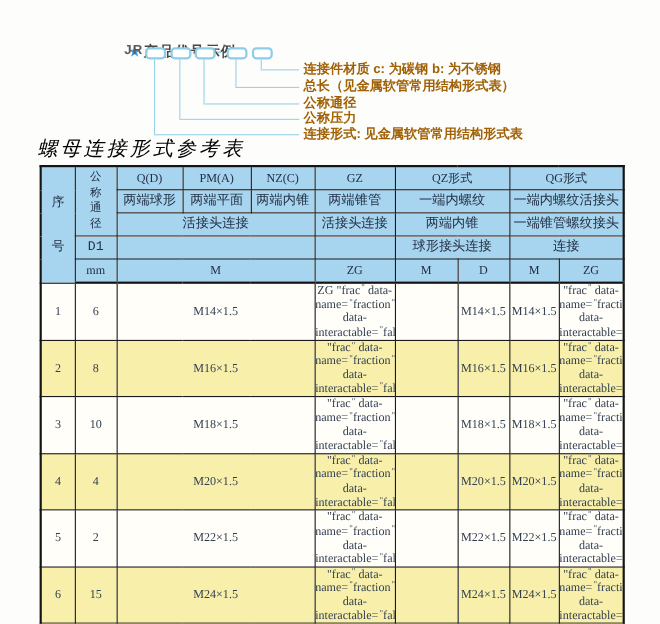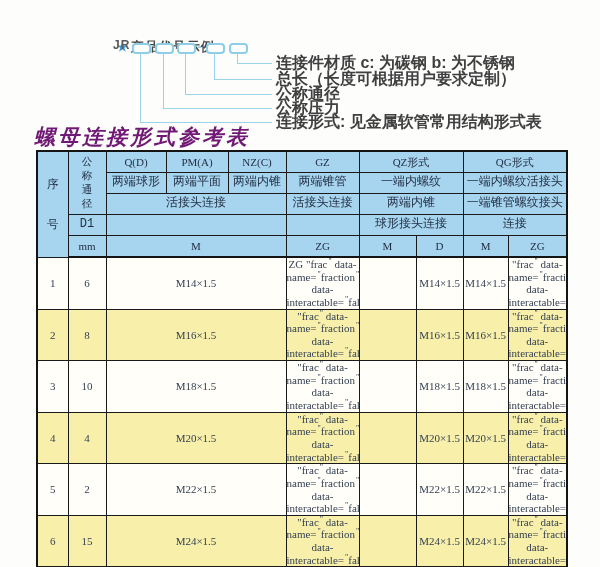"连接件材质 c: 为碳钢 b: 为不锈钢" .code-label { color: #404040 -> #a16207; font-size: 16px -> 12px }
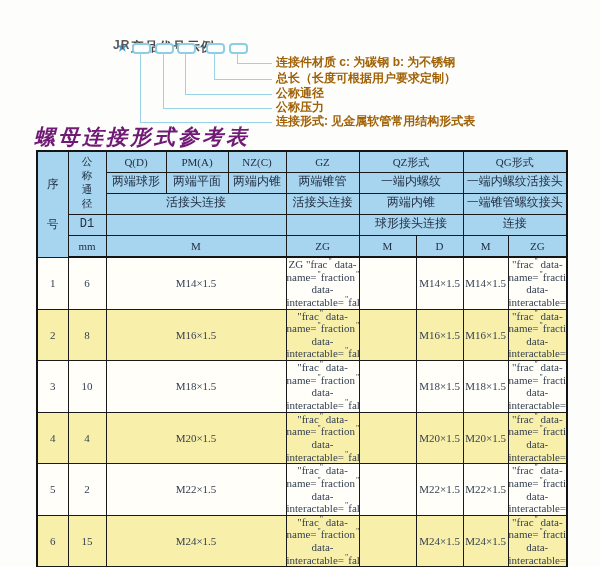"总长（长度可根据用户要求定制）" div.code-label { text: 长度可根据用户要求定制 -> 见金属软管常用结构形式表 }
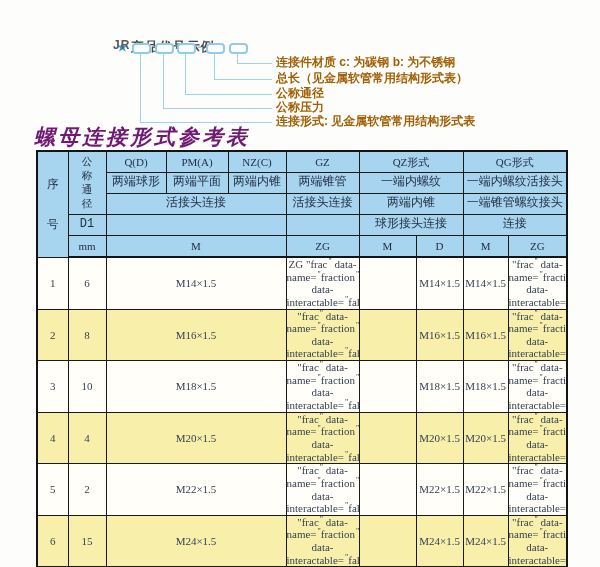"螺母连接形式参考表" .table-title { color: #701a75 -> #000000; font-size: 21px -> 18px; font-weight: bold -> normal }
